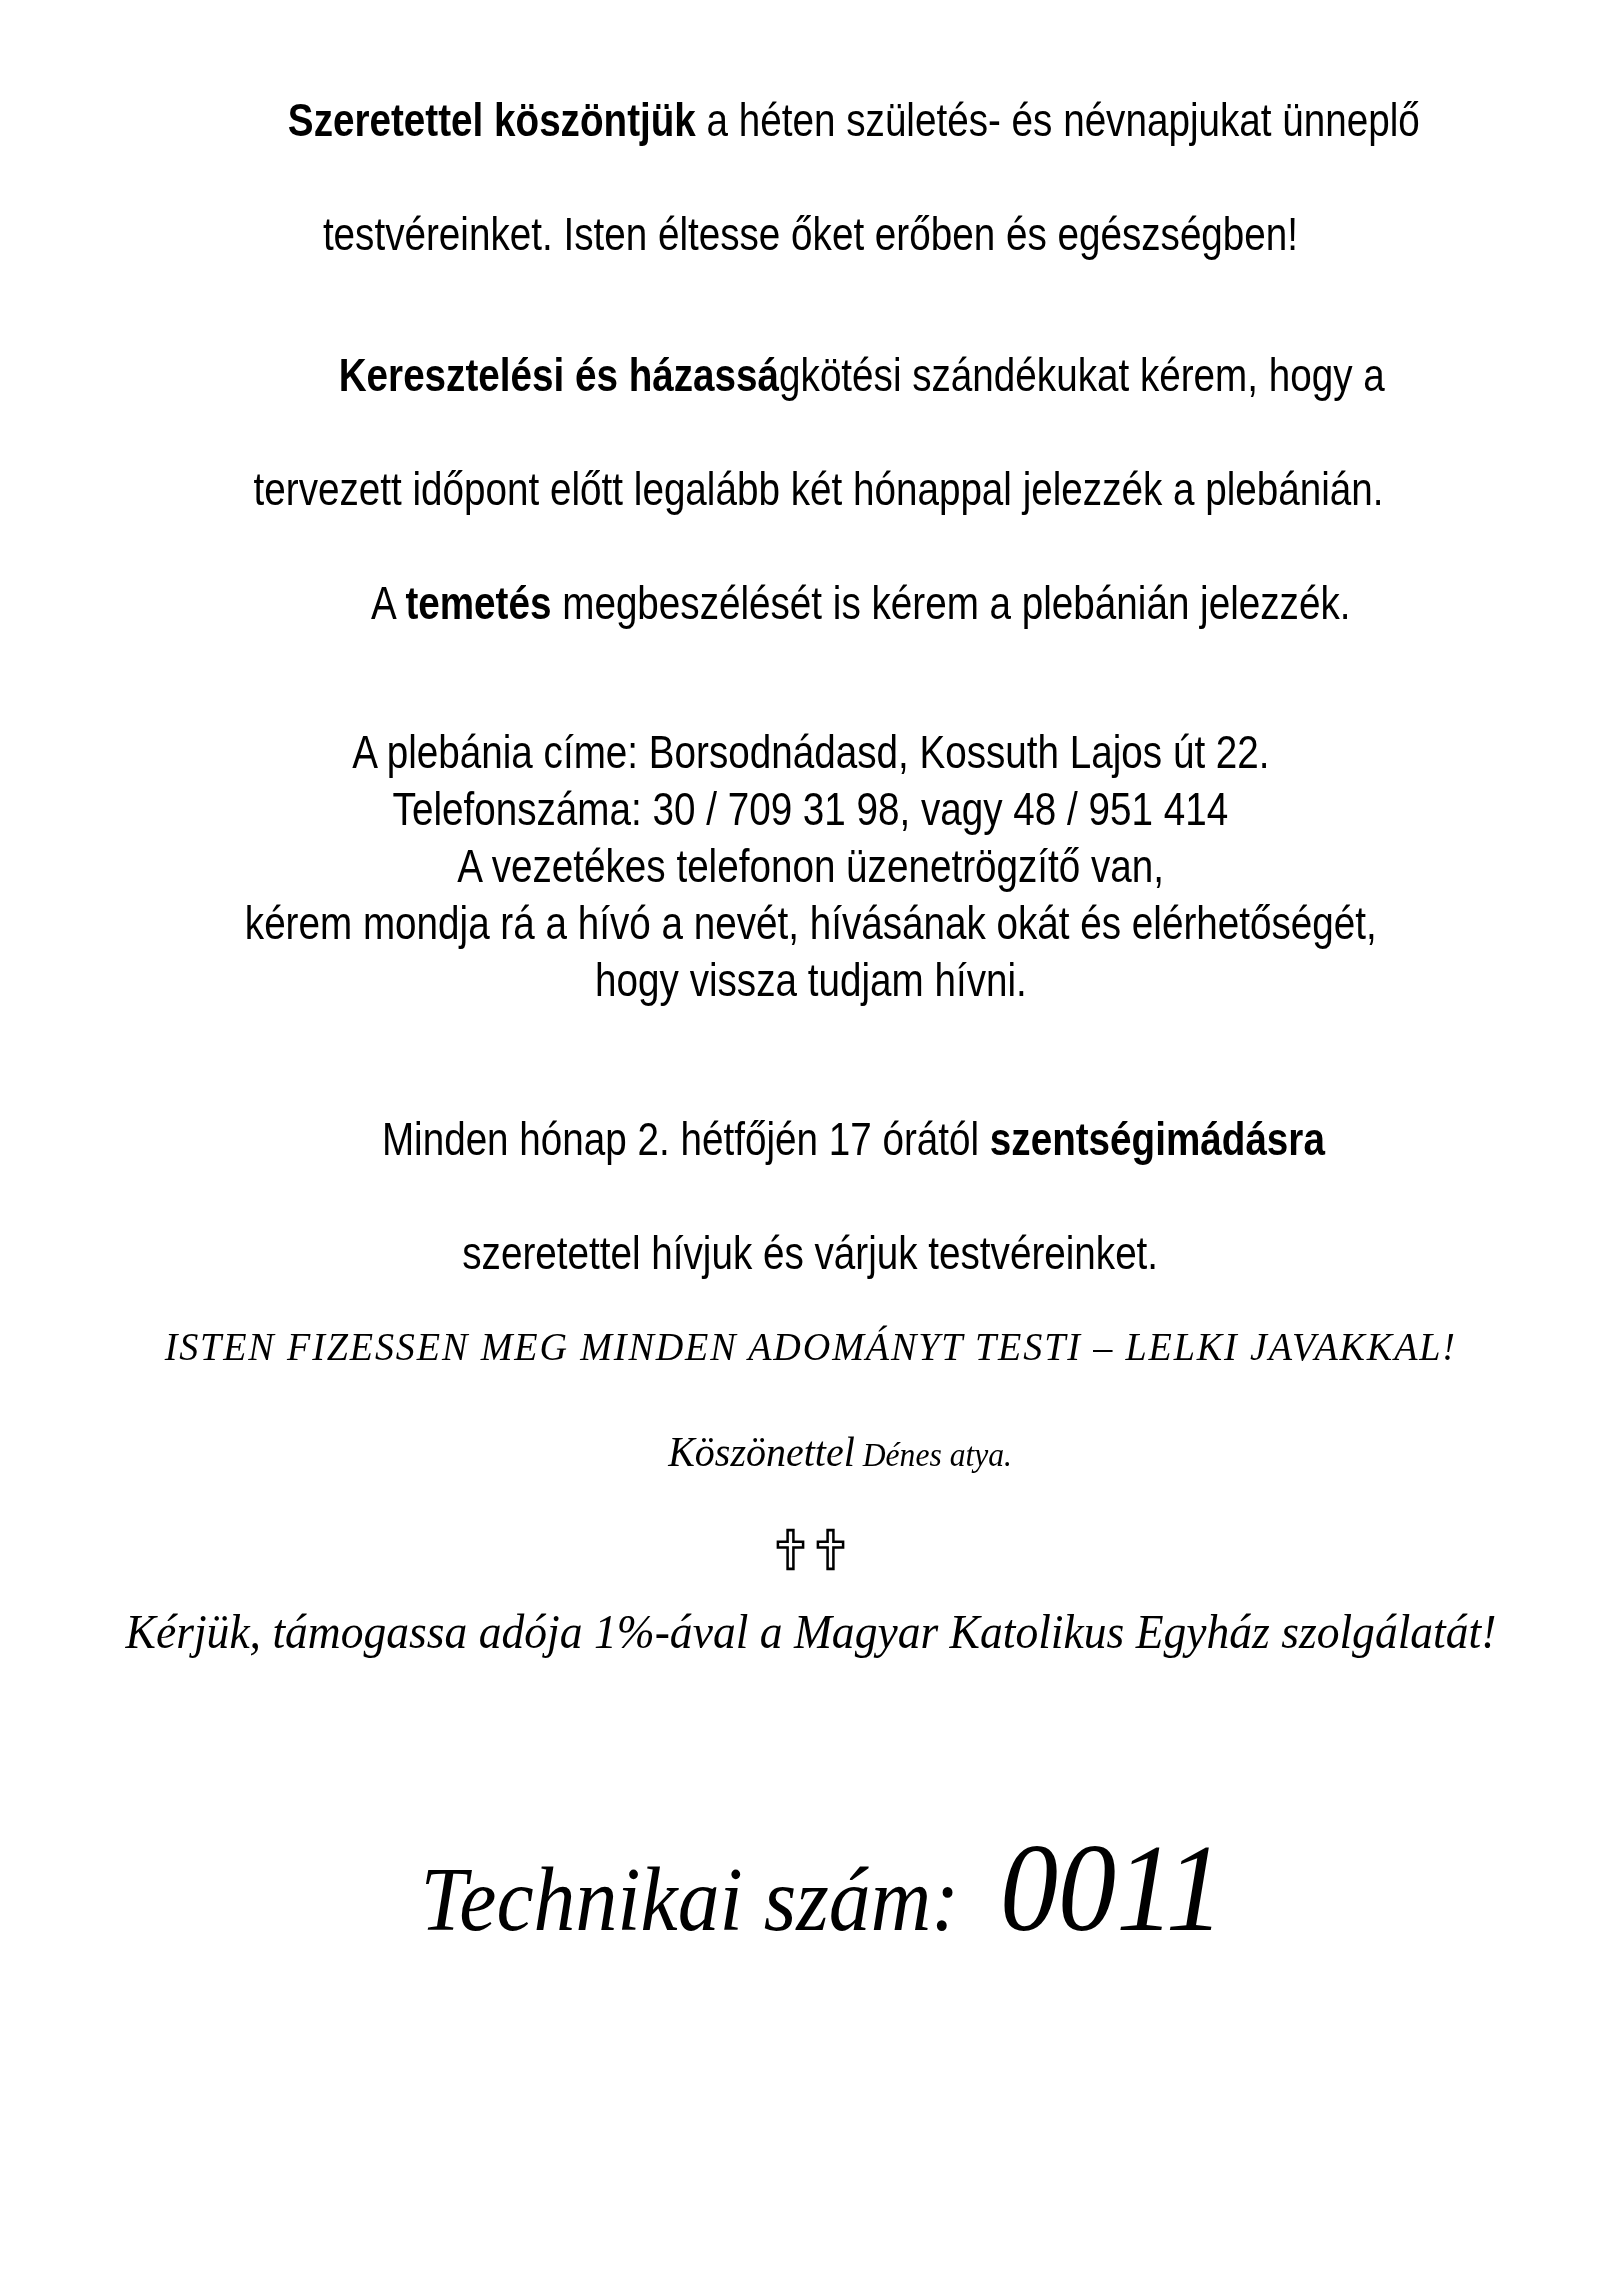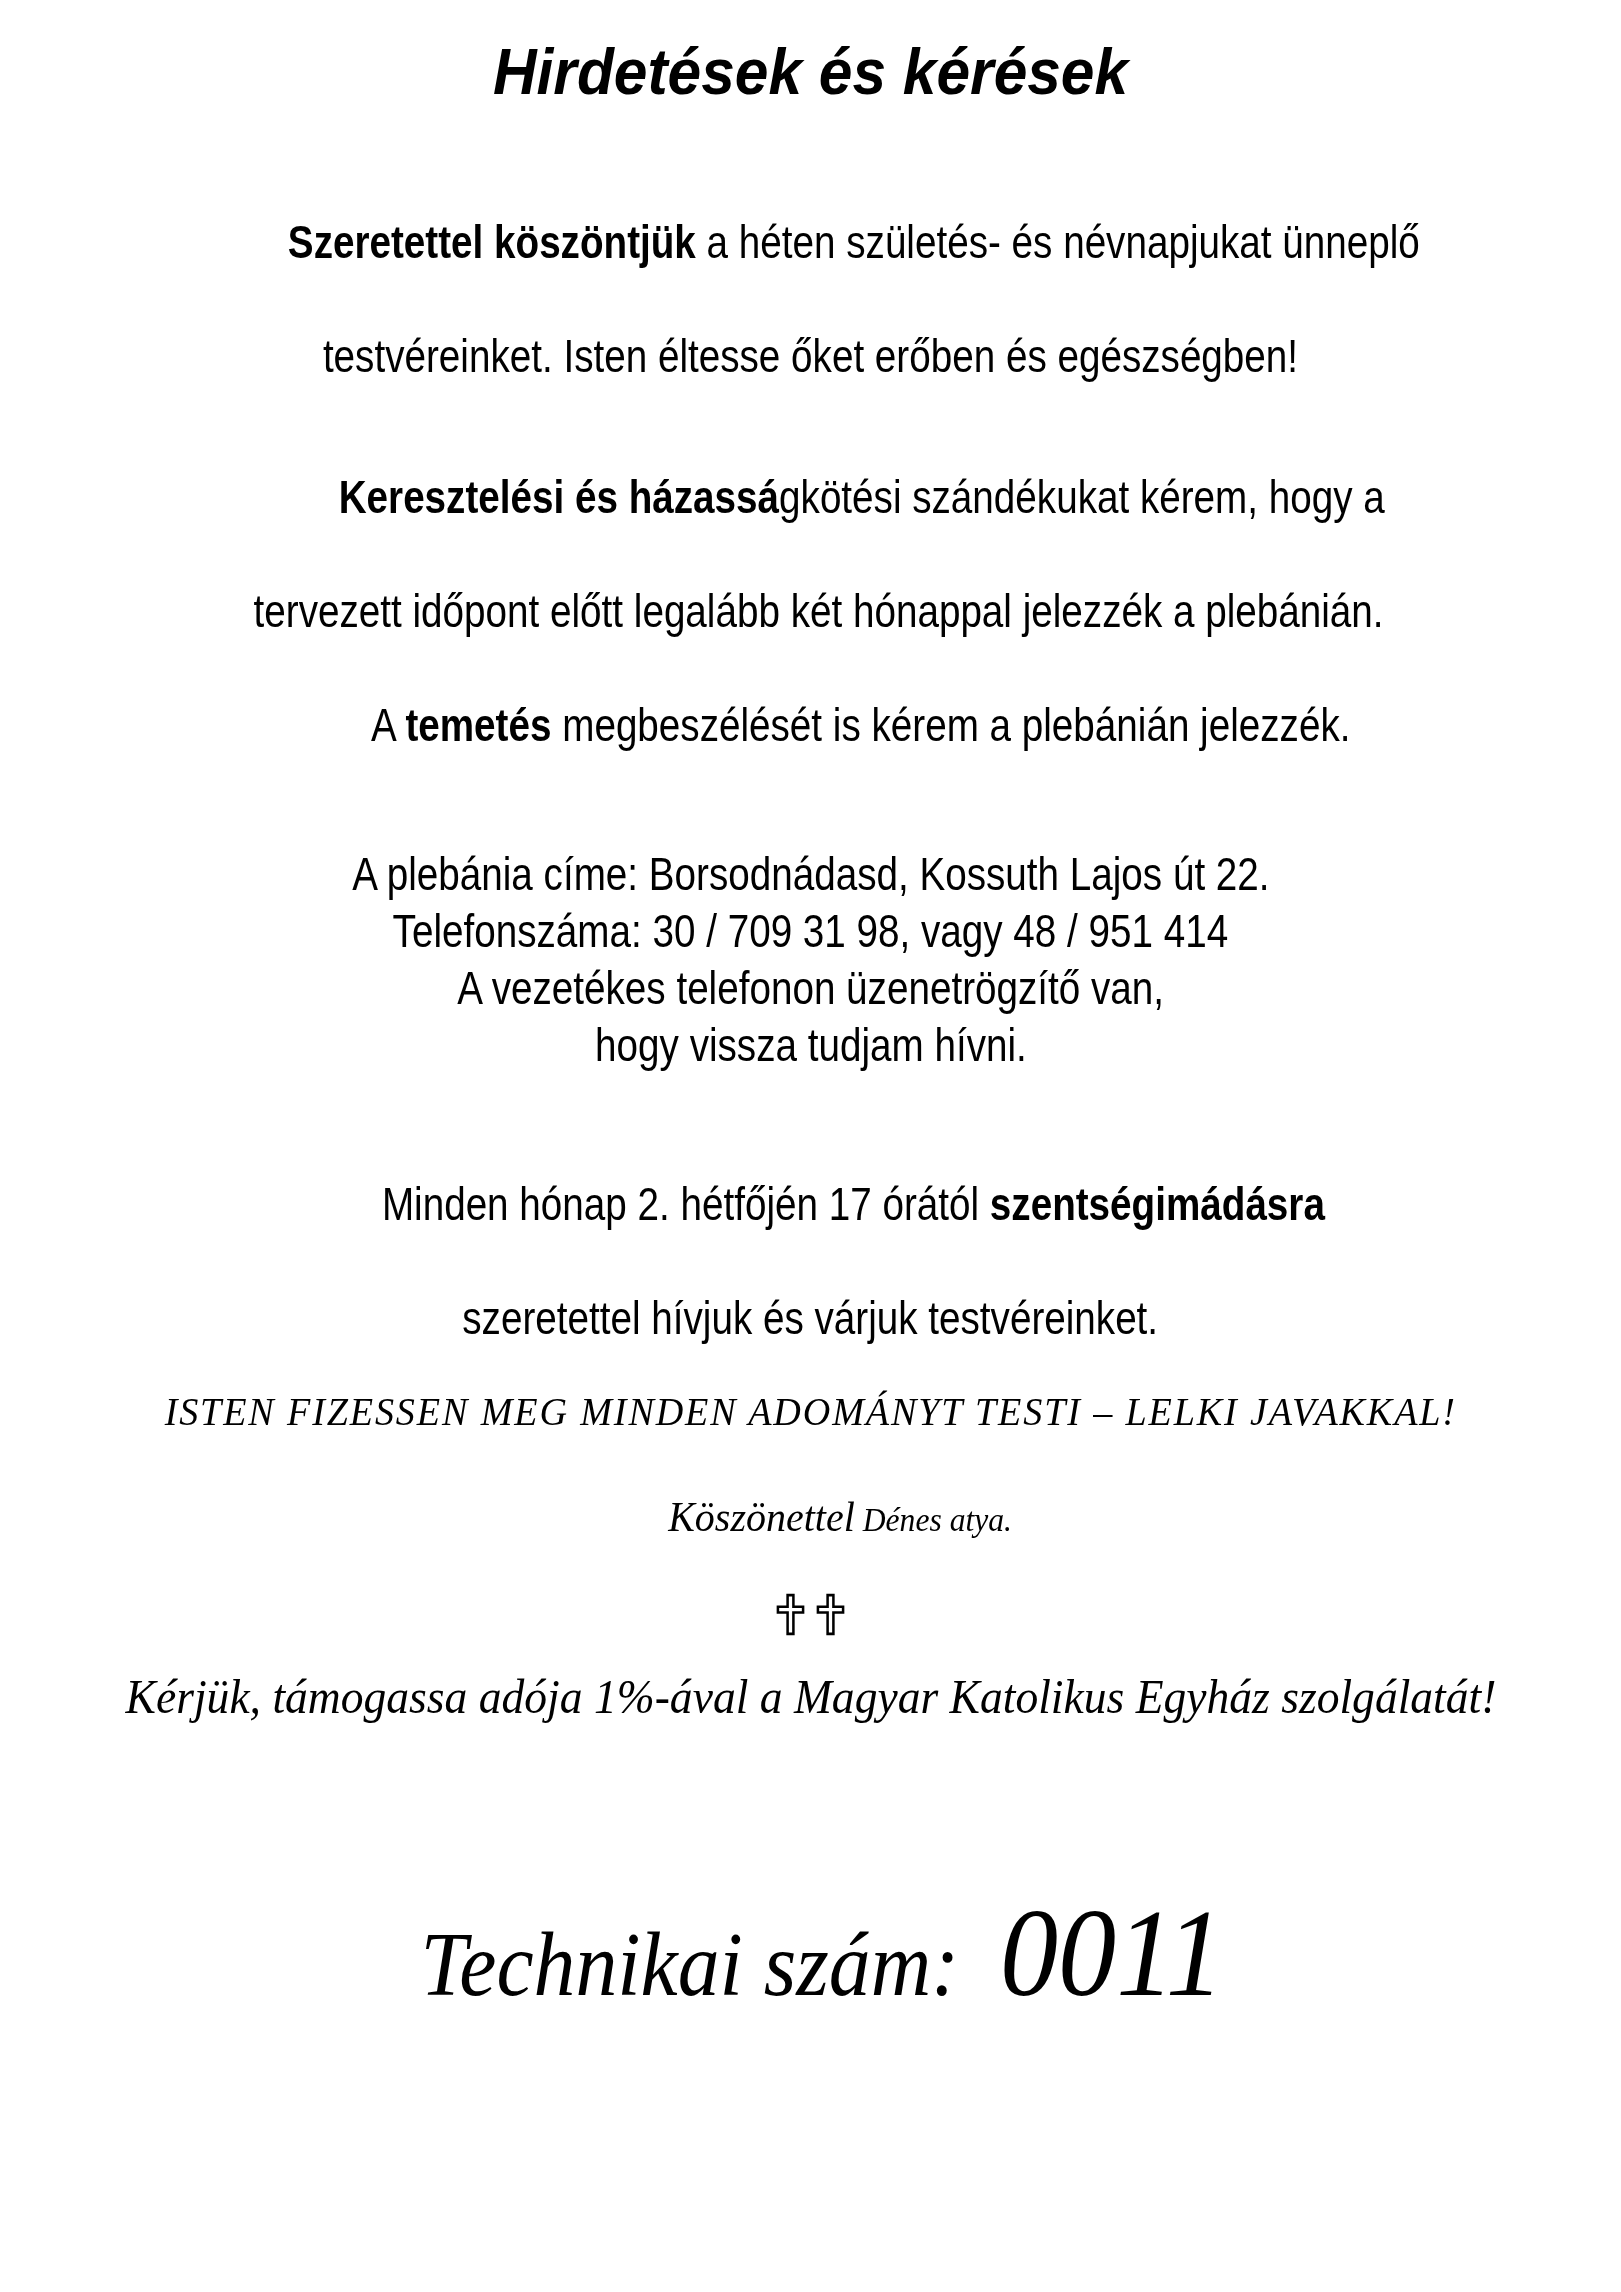"Hirdetések és kérések" h1.title { html: <h1> <span>Hirdetések és kérések</span> </h1> -> none }
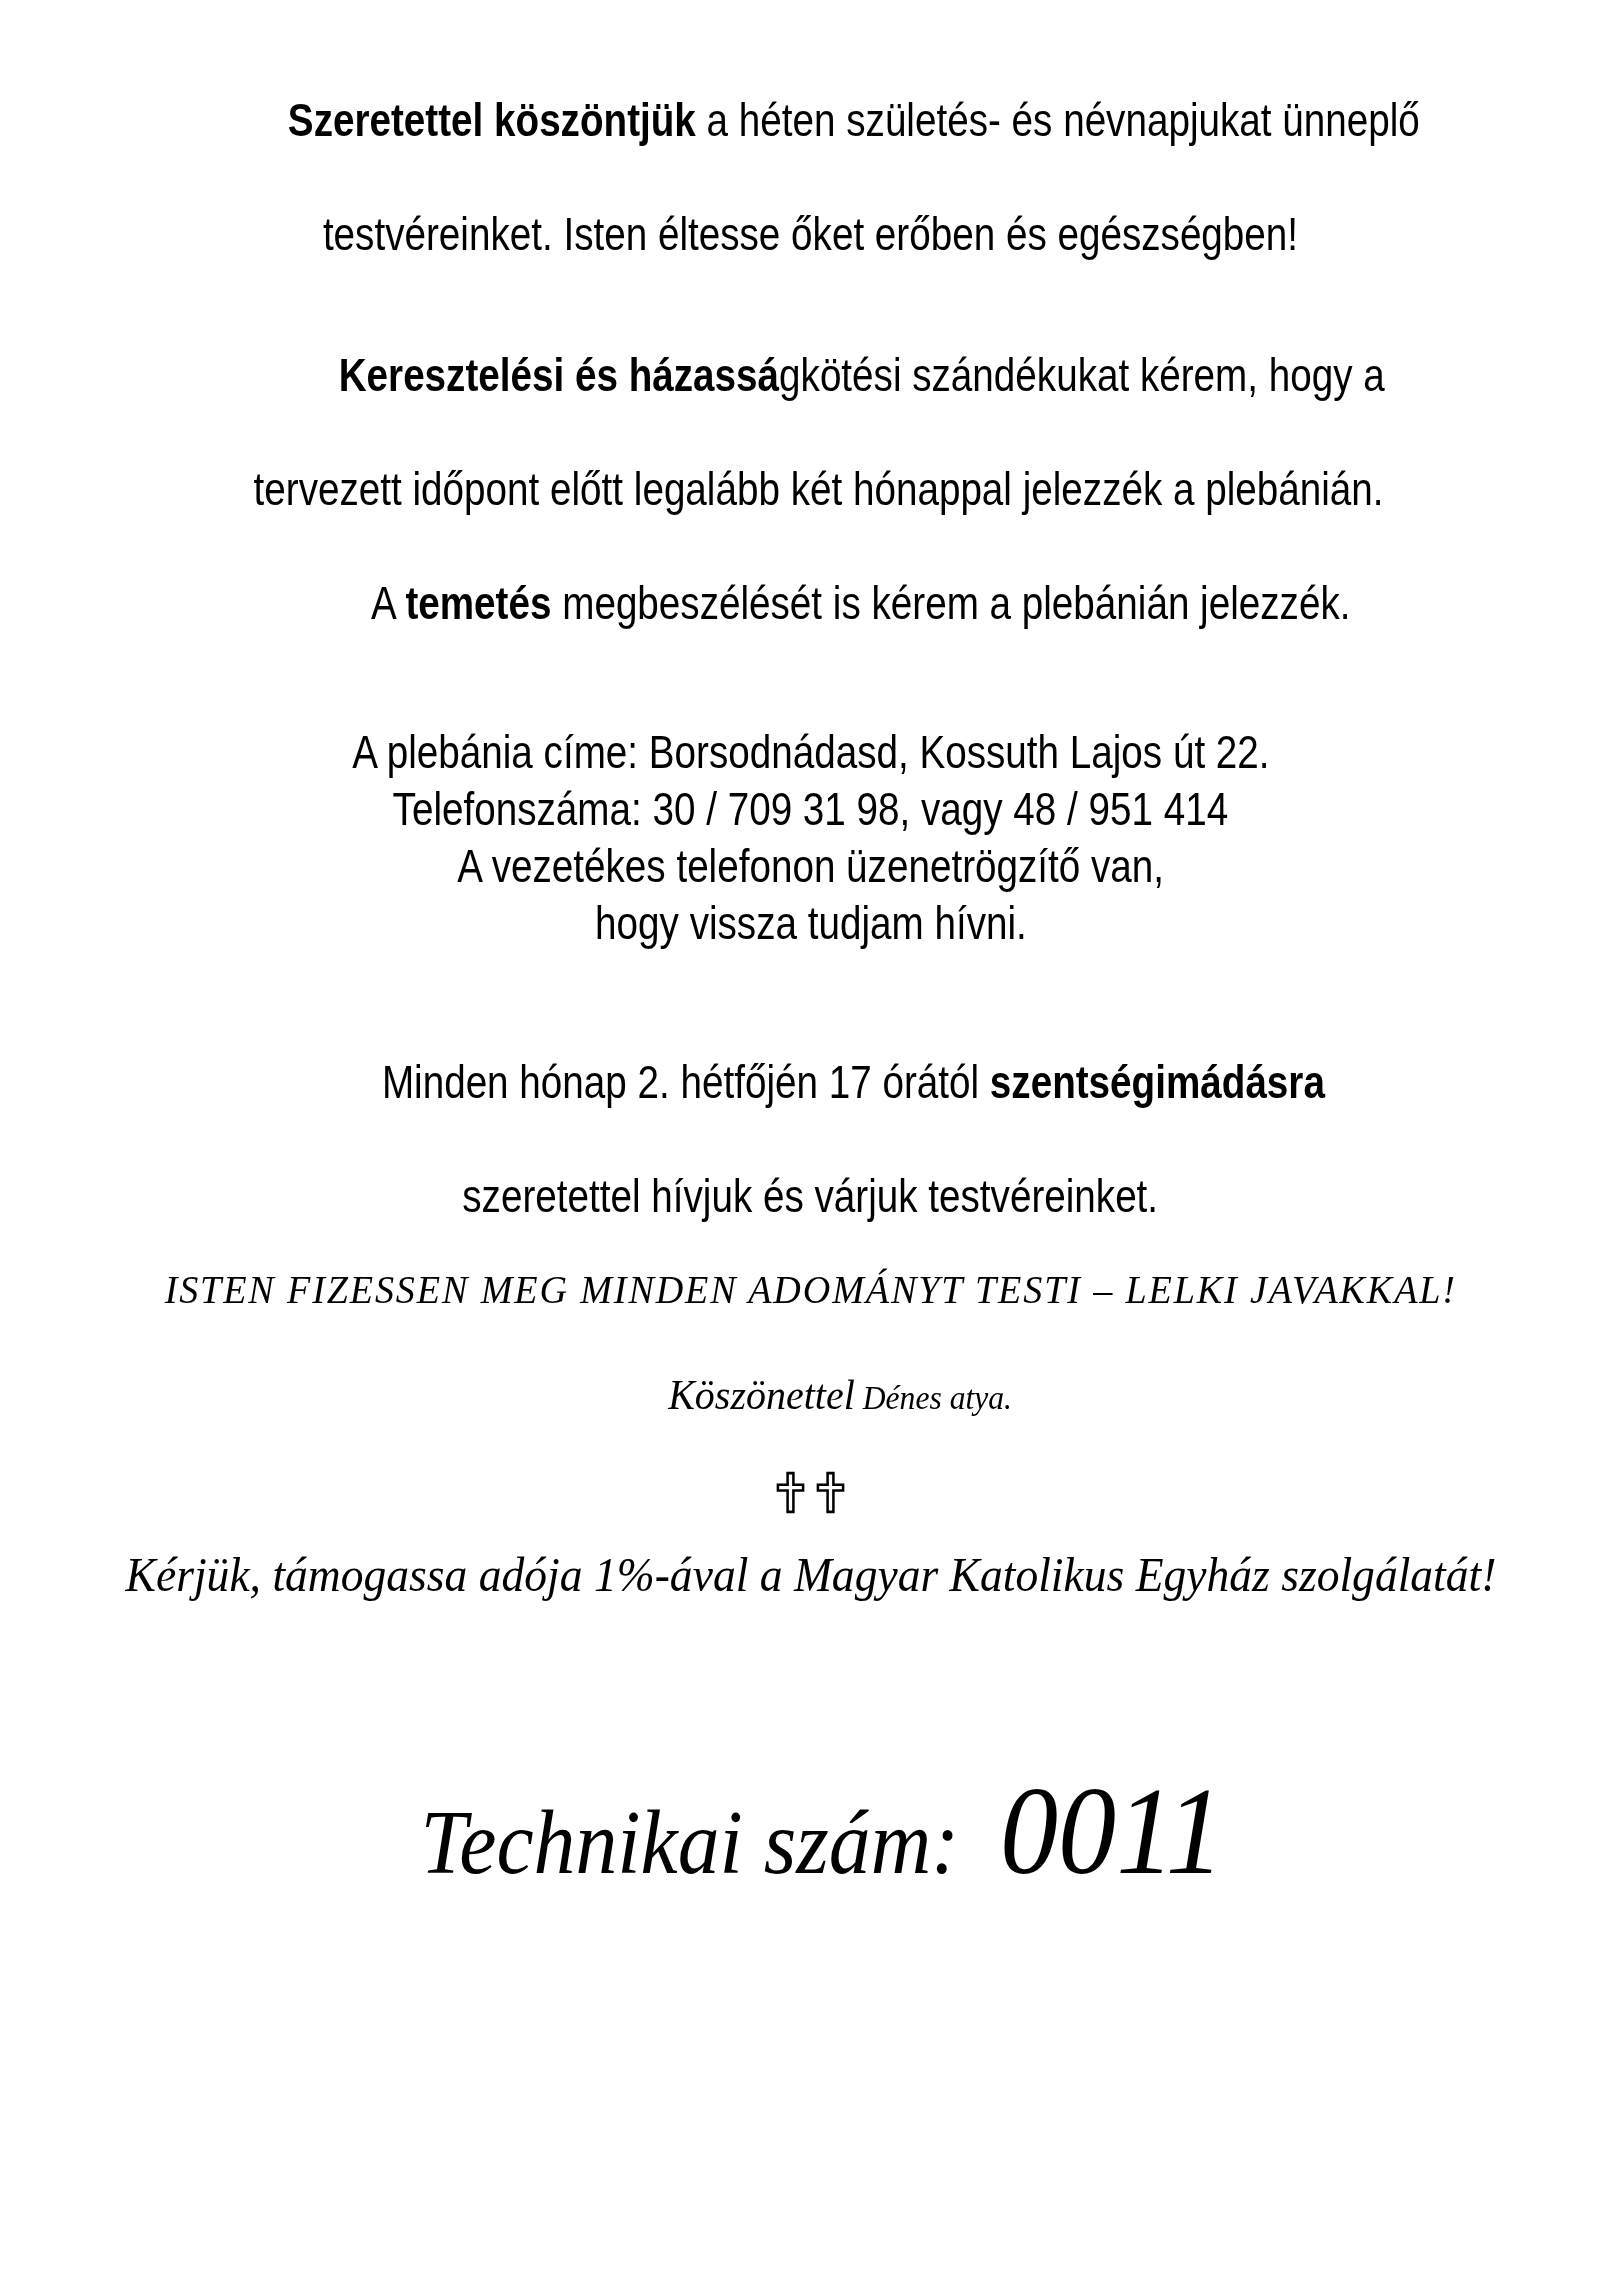"kérem mondja rá a hívó" div.line { html: none -> <div> <span>kérem mondja rá a hívó a nevét, hívásának okát és elérhetőségét,</span> </div> }
